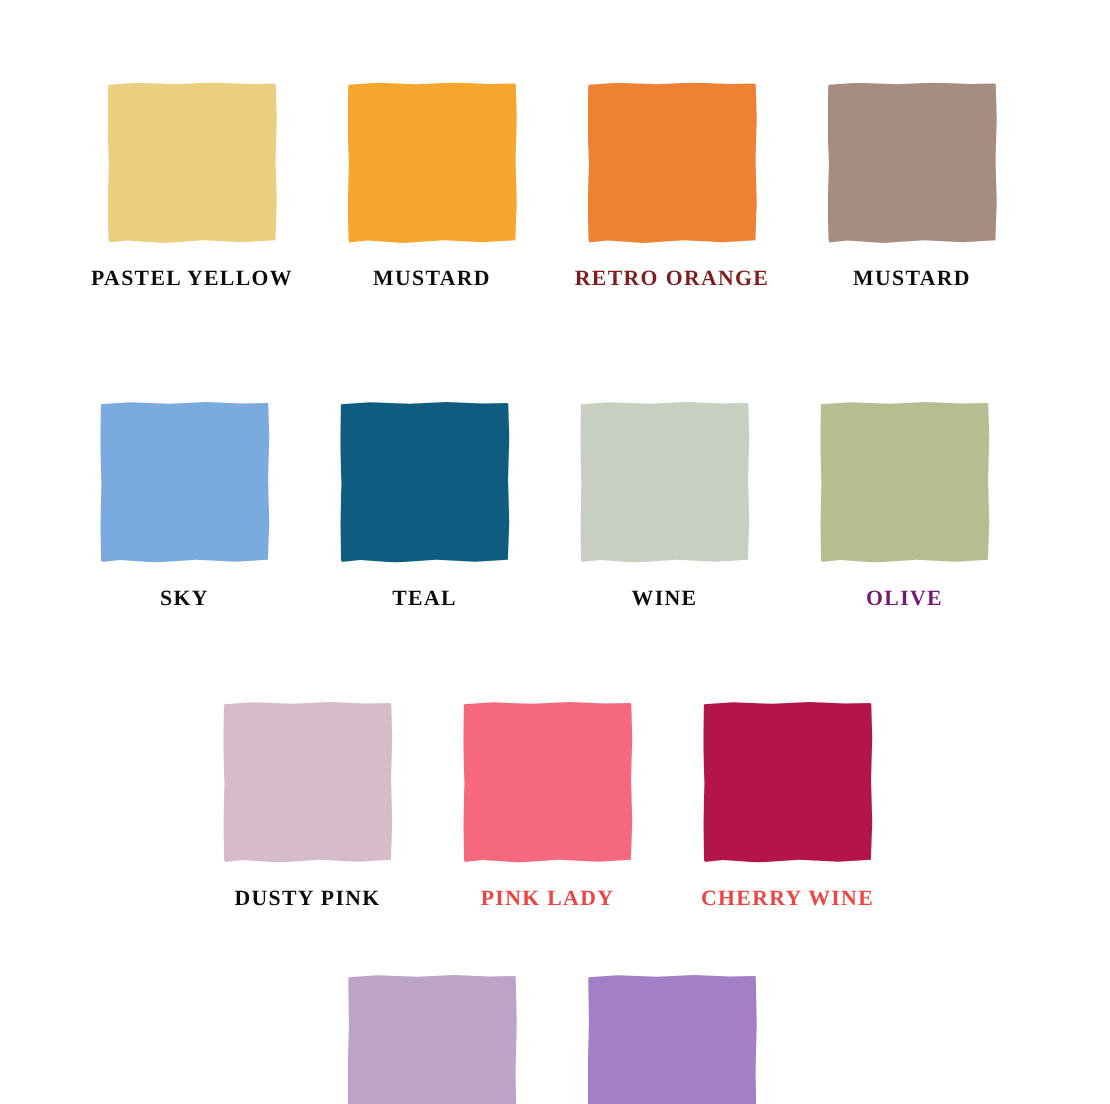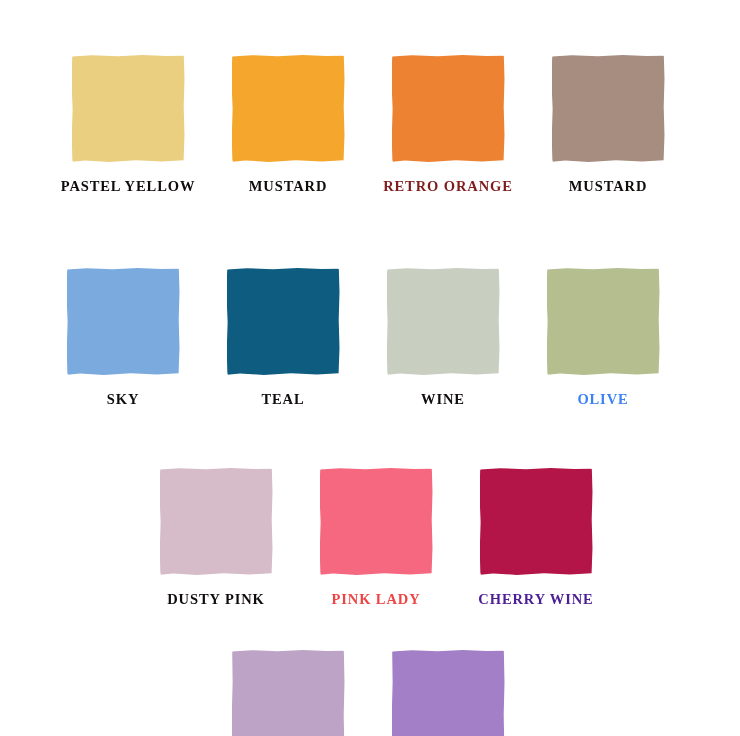"OLIVE" div.swatch-label { color: #3b82f6 -> #701a75 }
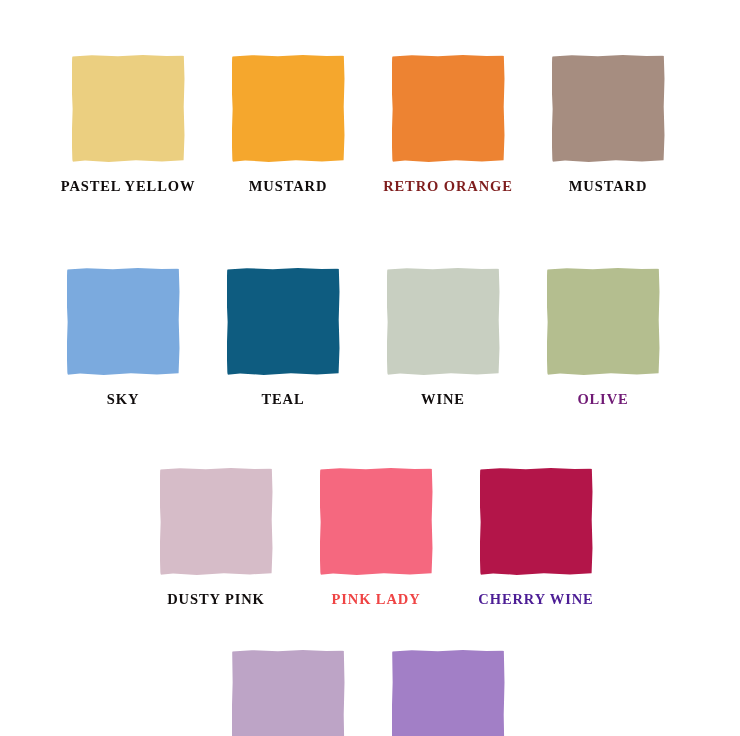"DUSTY PINK" #row-pinks { left: 136px -> 125px }
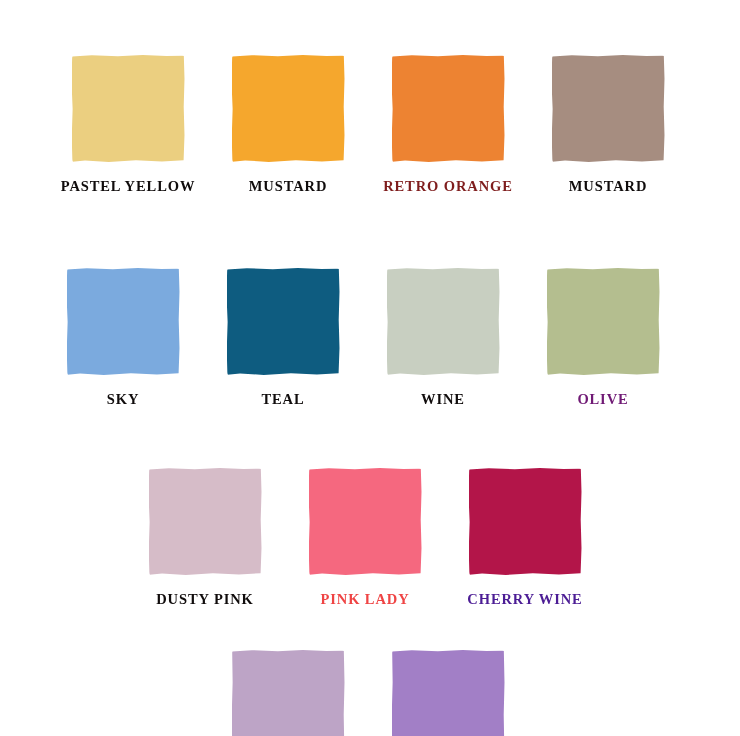"CHERRY WINE" div.swatch-label { color: #4c1d95 -> #ef4444 }
